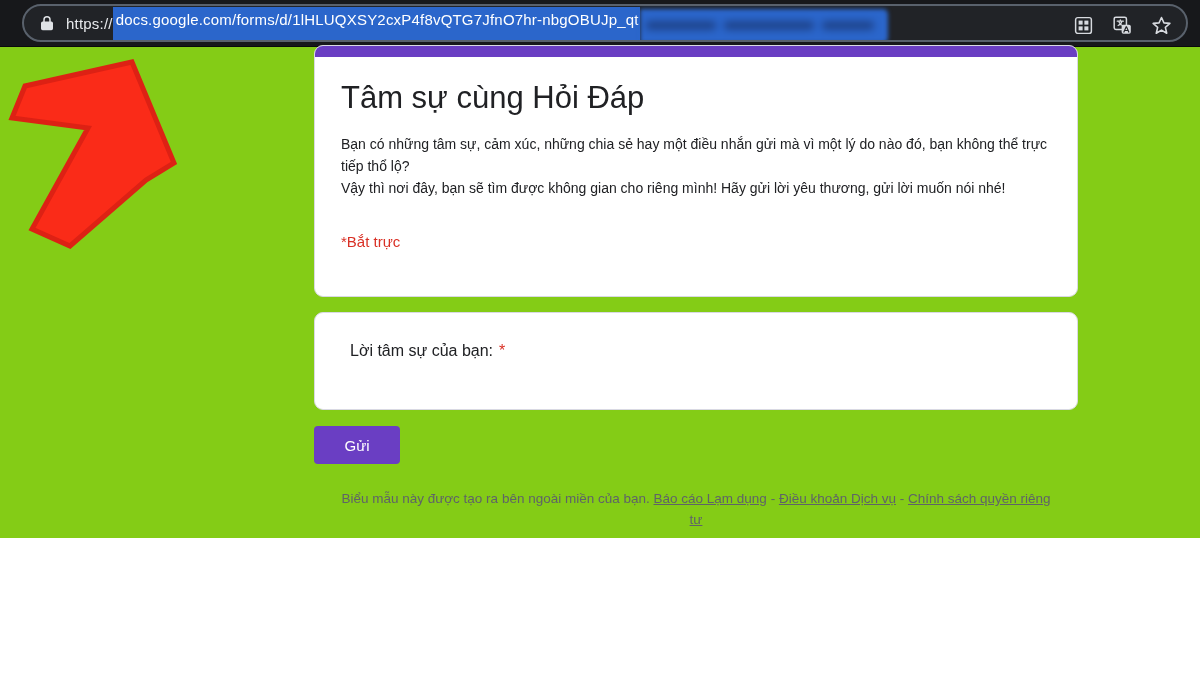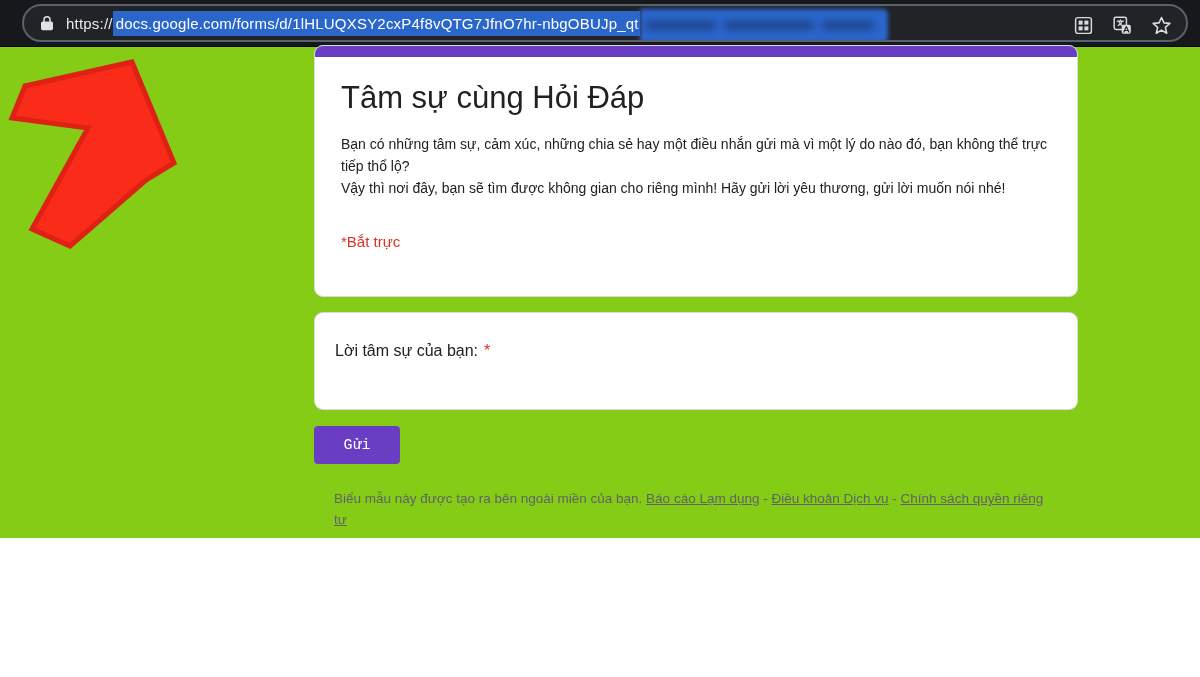"docs.google.com/forms/d/1lHLUQXSY2cxP4f8" .url-selected { padding: 4px 1px 4px 3px -> 4px 1px 12px 3px }
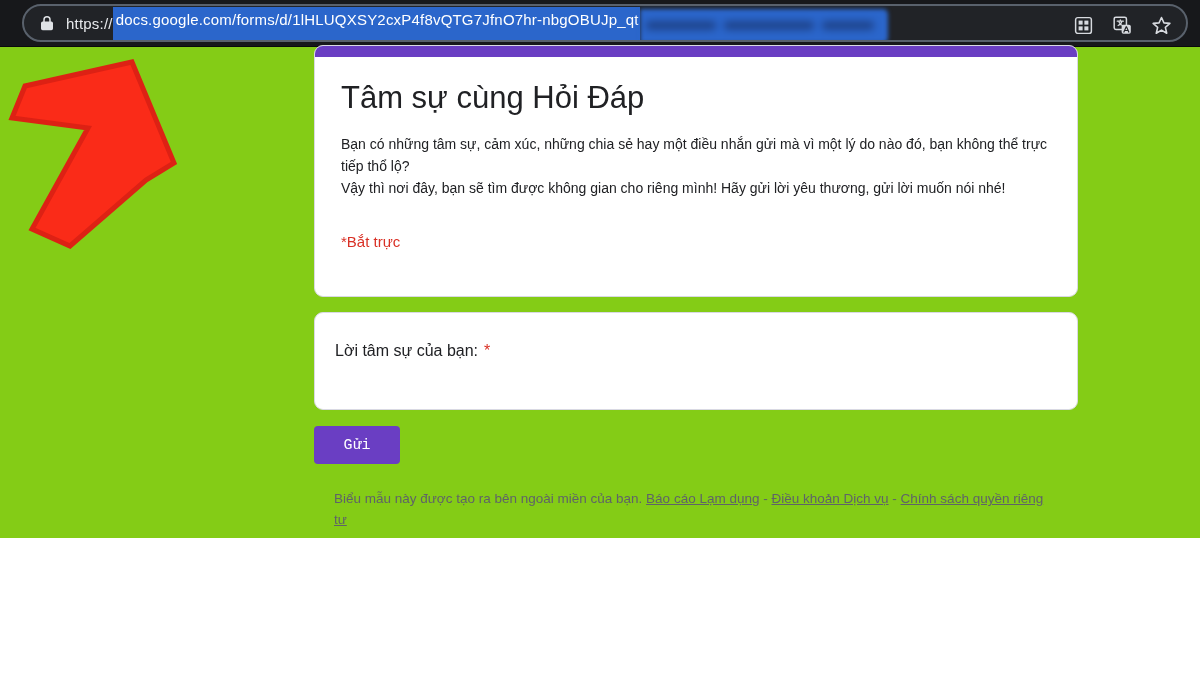"Lời tâm sự của bạn:" .question-card { padding: 26px 20px 46px -> 26px 35px 46px }
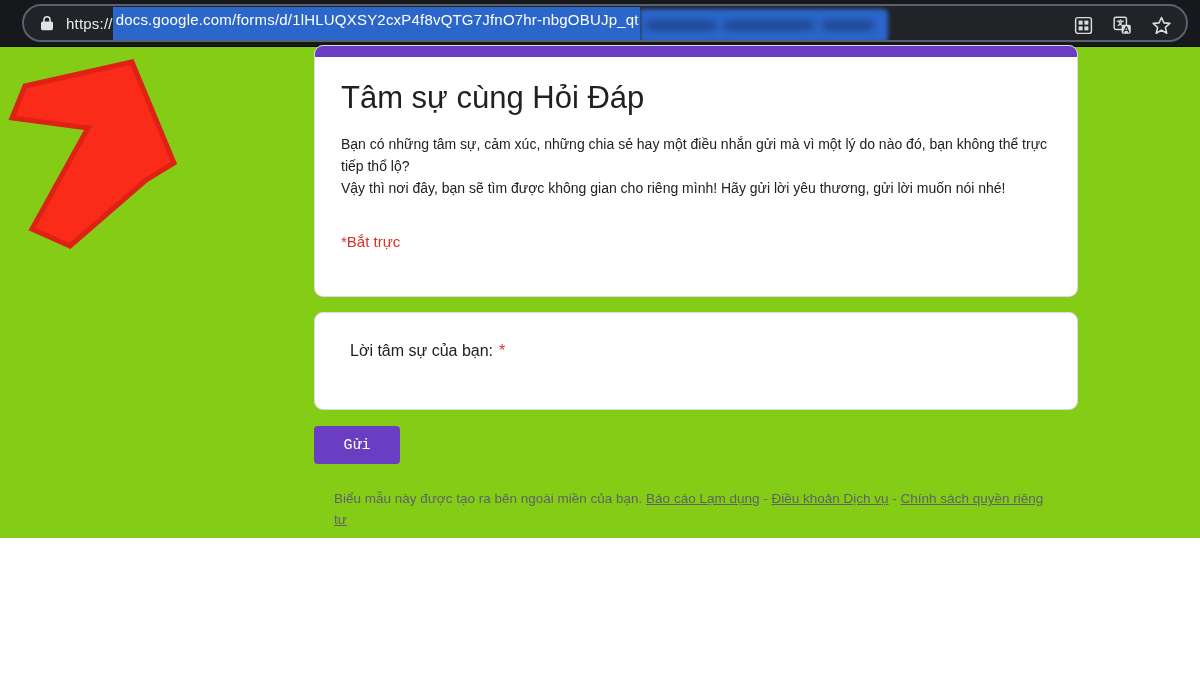"Gửi" .submit-btn { font-family: Liberation Mono, monospace -> Liberation Sans, sans-serif }
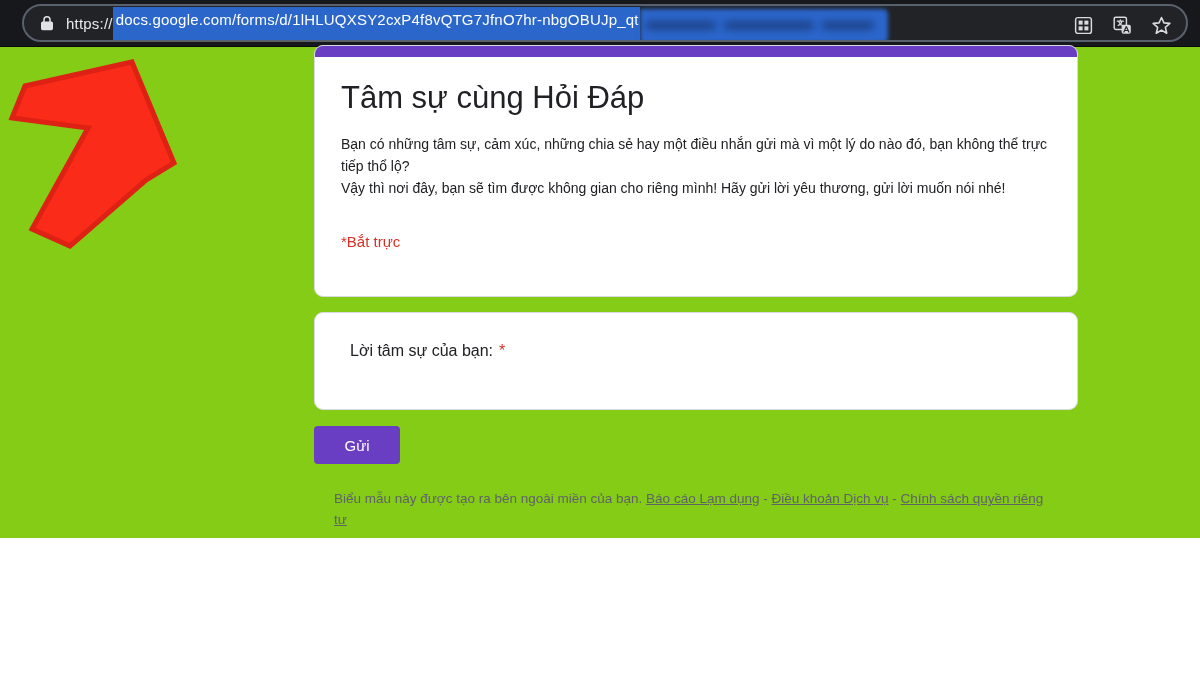"Biểu mẫu này được tạo" .form-footer { text-align: left -> center }
